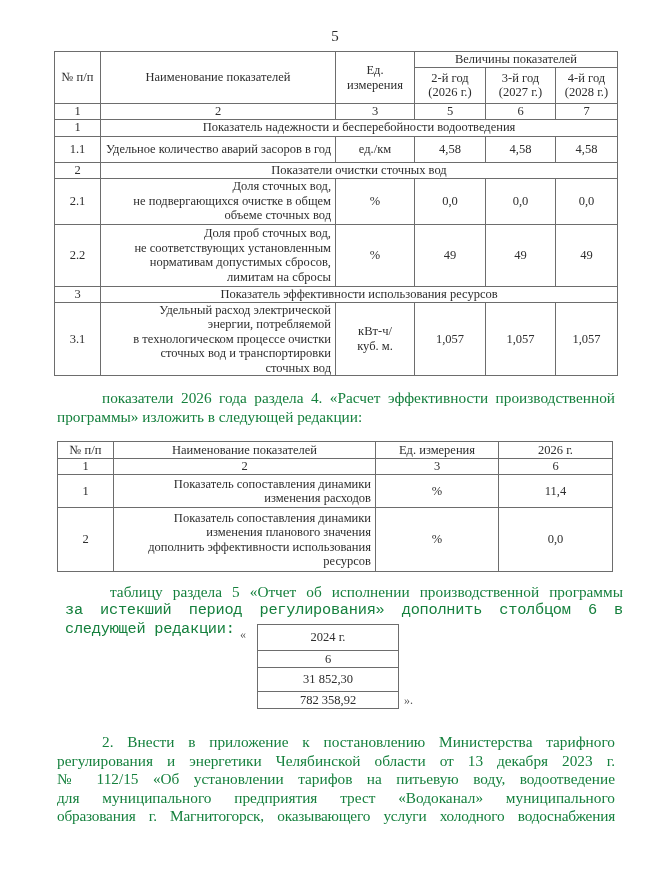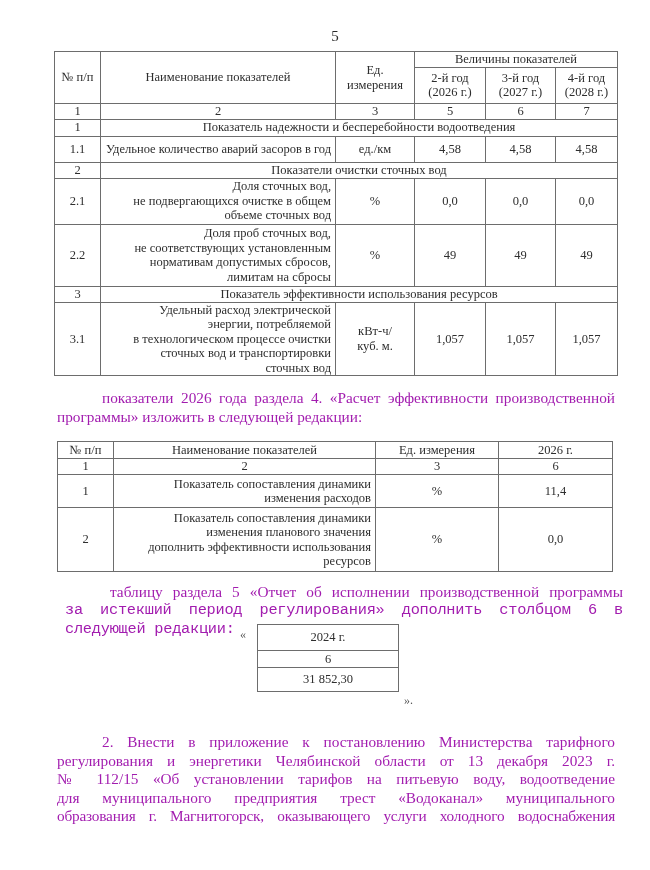"показатели 2026 года раздела 4." .para { color: #a21caf -> #15803d }
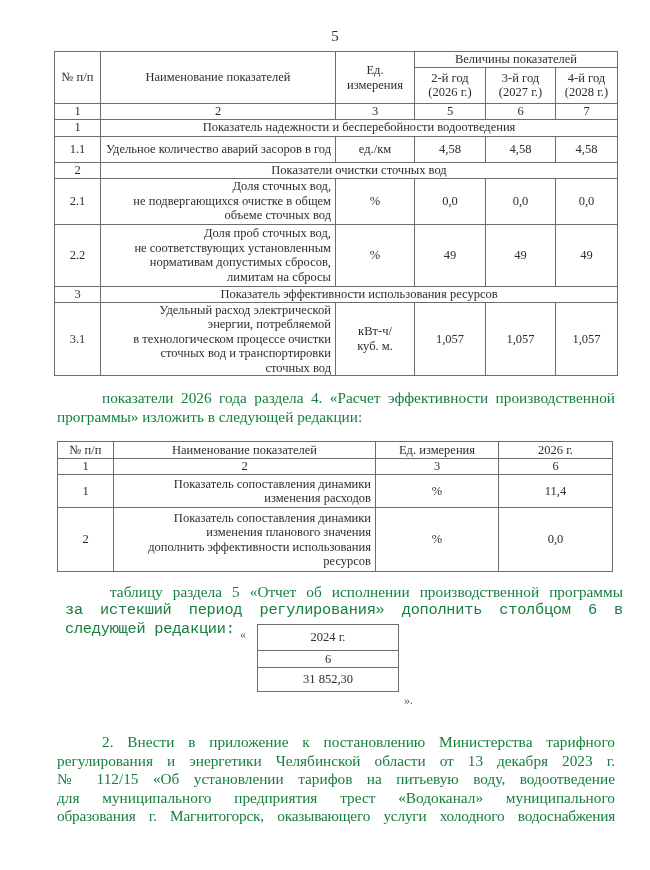"782 358,92" tr { html: none -> <tr> <td>782 358,92</td> </tr> }
